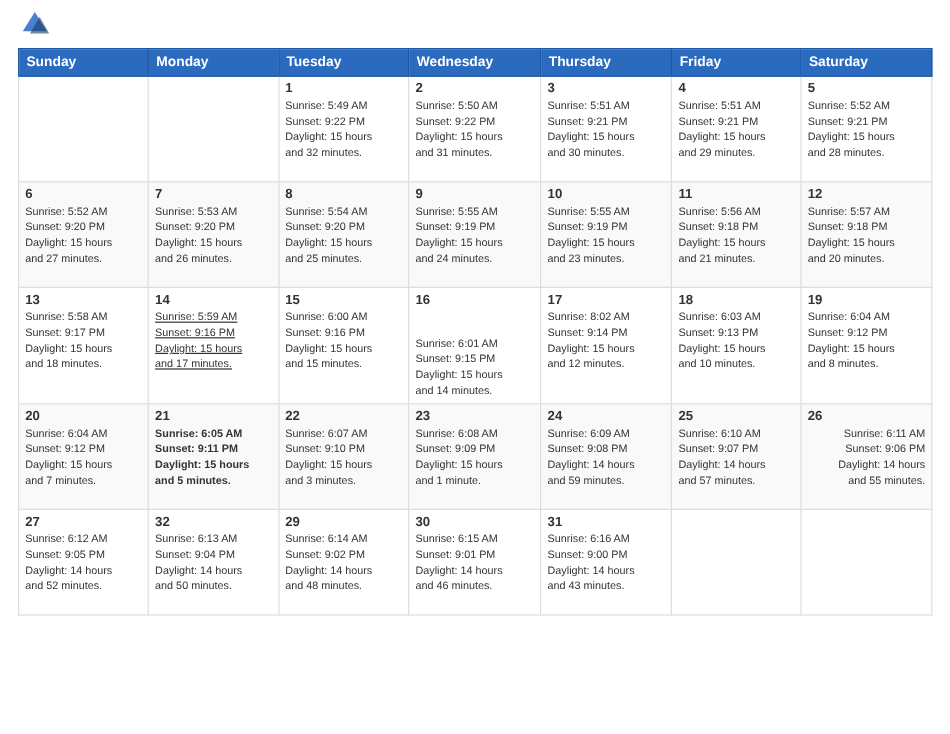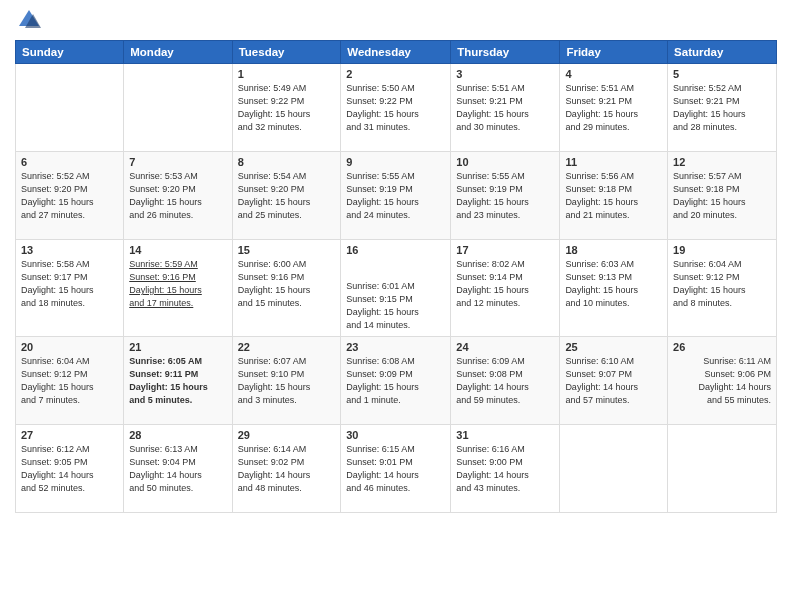"28" span.day-number { text: 28 -> 32 }
